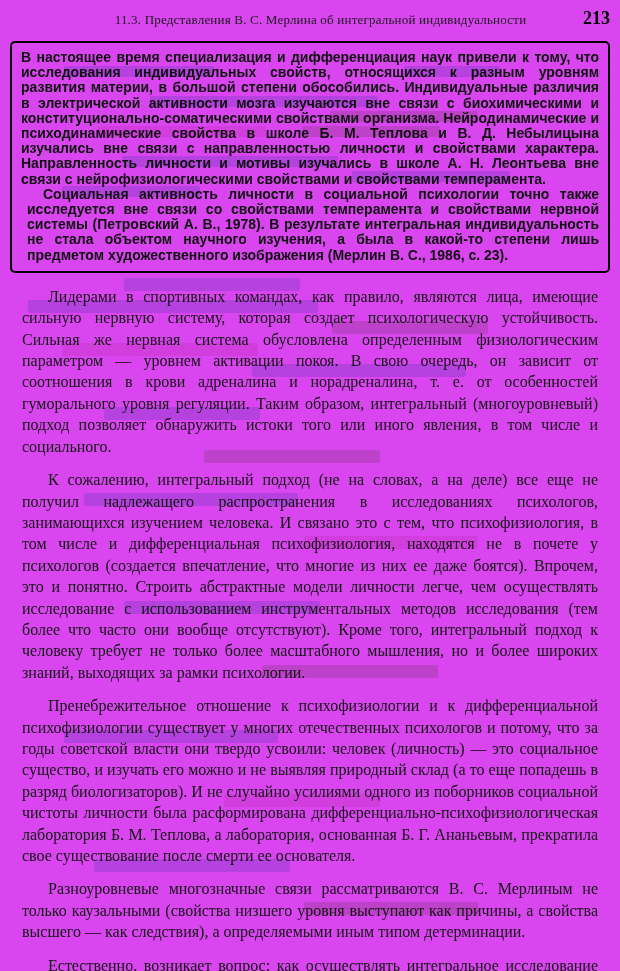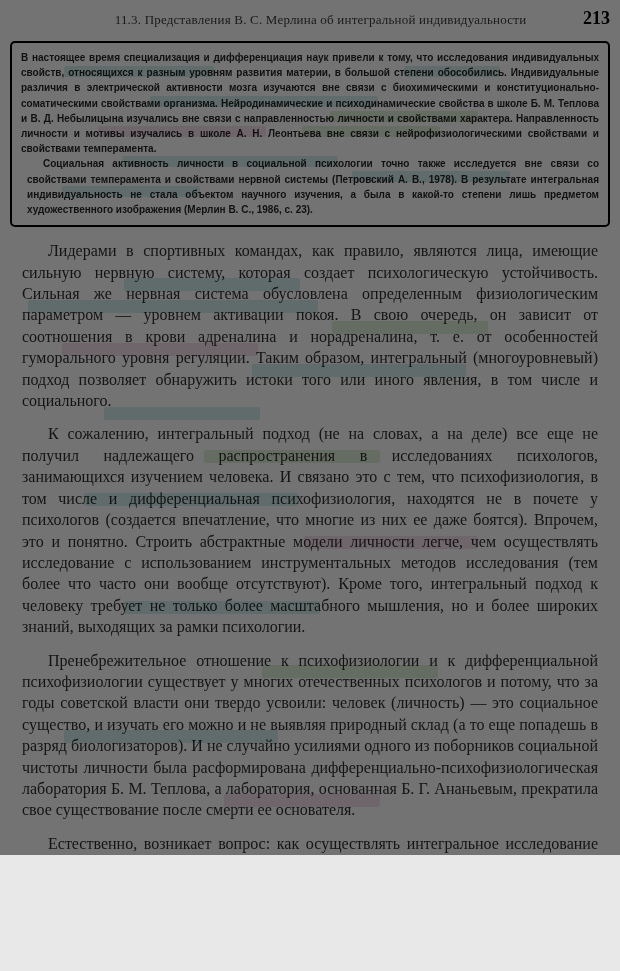"11.3. Представления В. С. Мерлина" .page { background: #737373 -> #d946ef; height: 855px -> 971px }
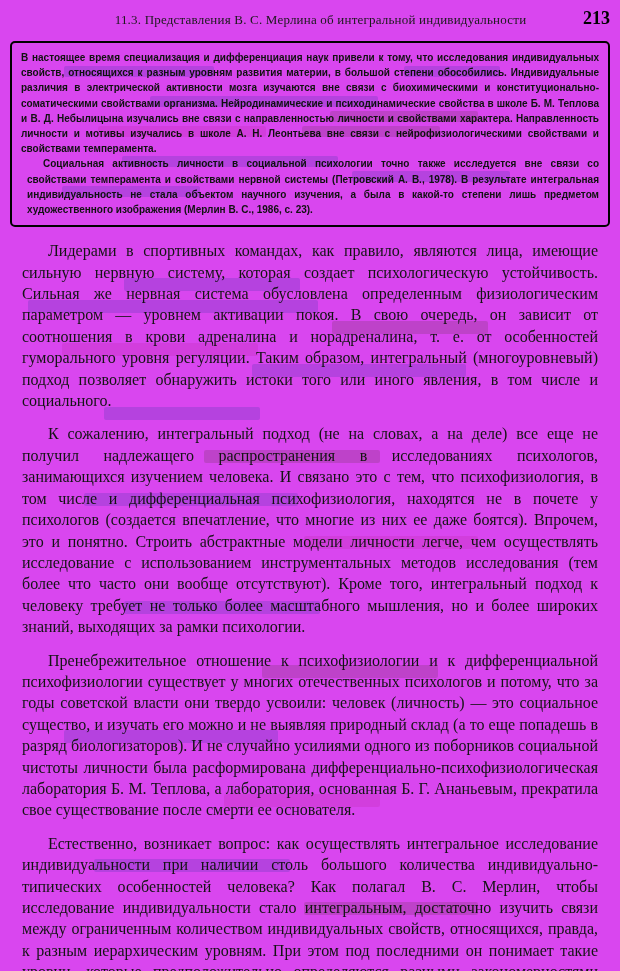"В настоящее время специализация и" .quote-box p { font-size: 10px -> 14px }
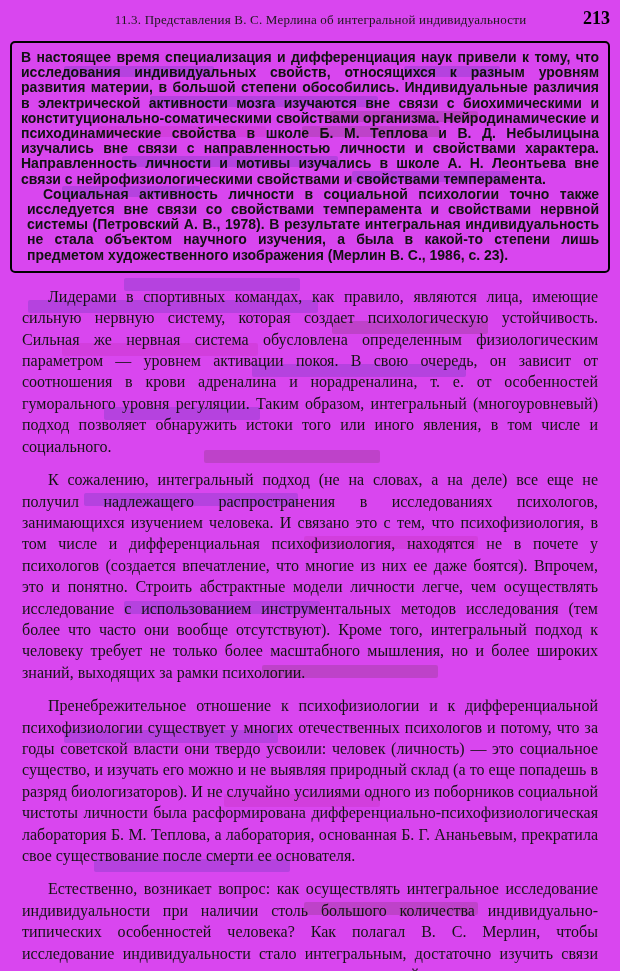"Разноуровневые многозначные связи" p { html: none -> <p>Разноуровневые многозначные связи рассматриваются В. С. Мерлиным не только каузальными (свойства низшего уровня выступают как причины, а свойства высшего — как следствия), а определяемыми иным типом детерминации.</p> }
